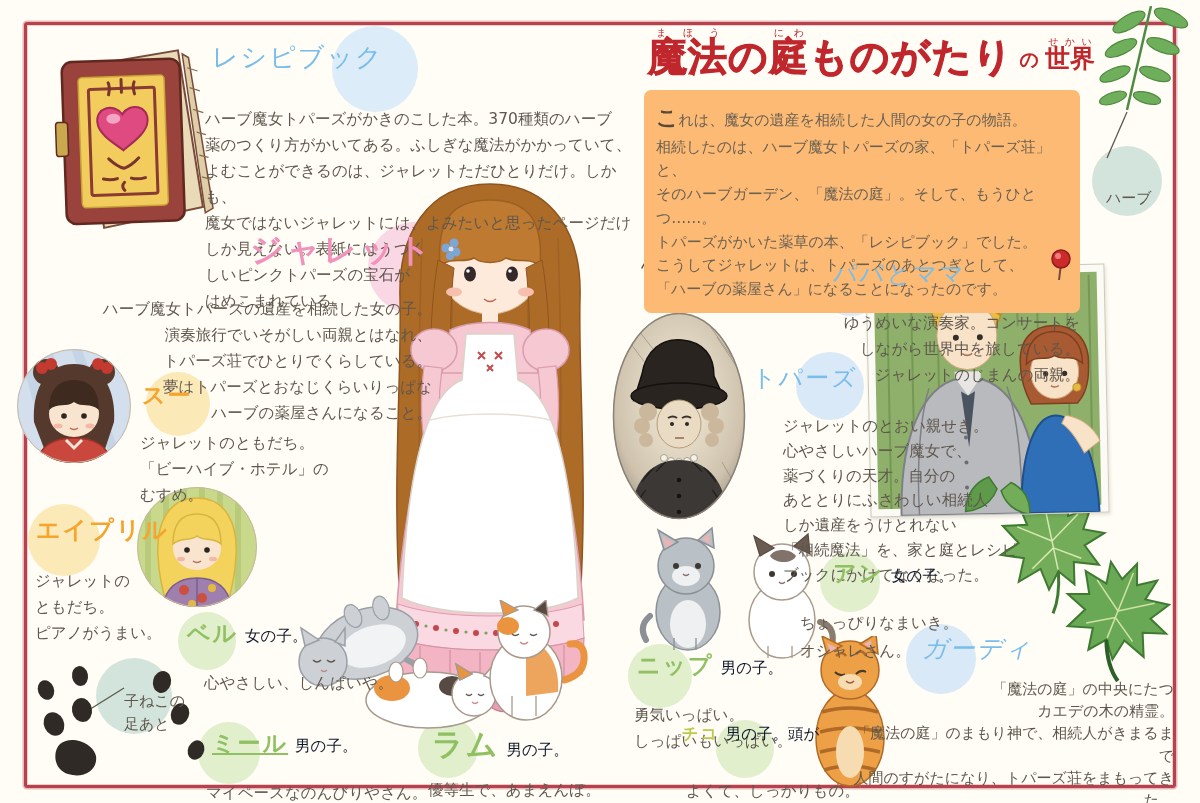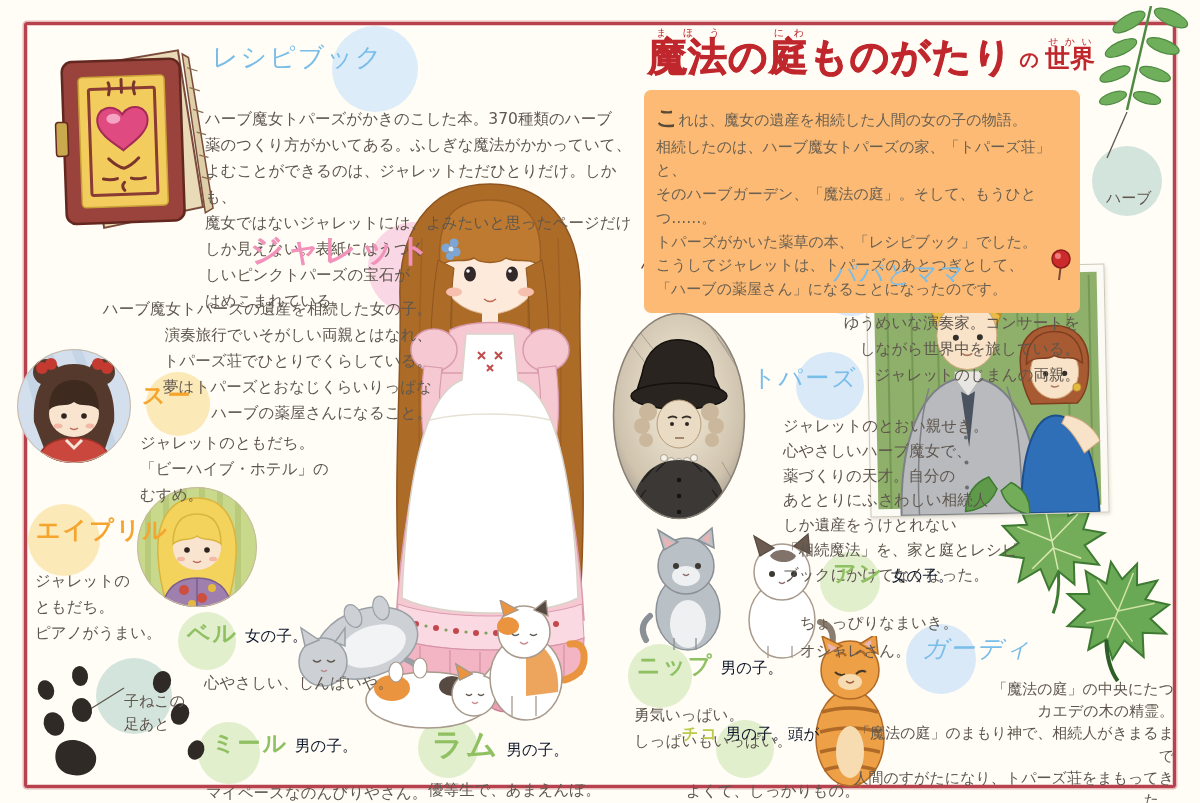"ミール" span.h-green { text-decoration: none -> underline }
